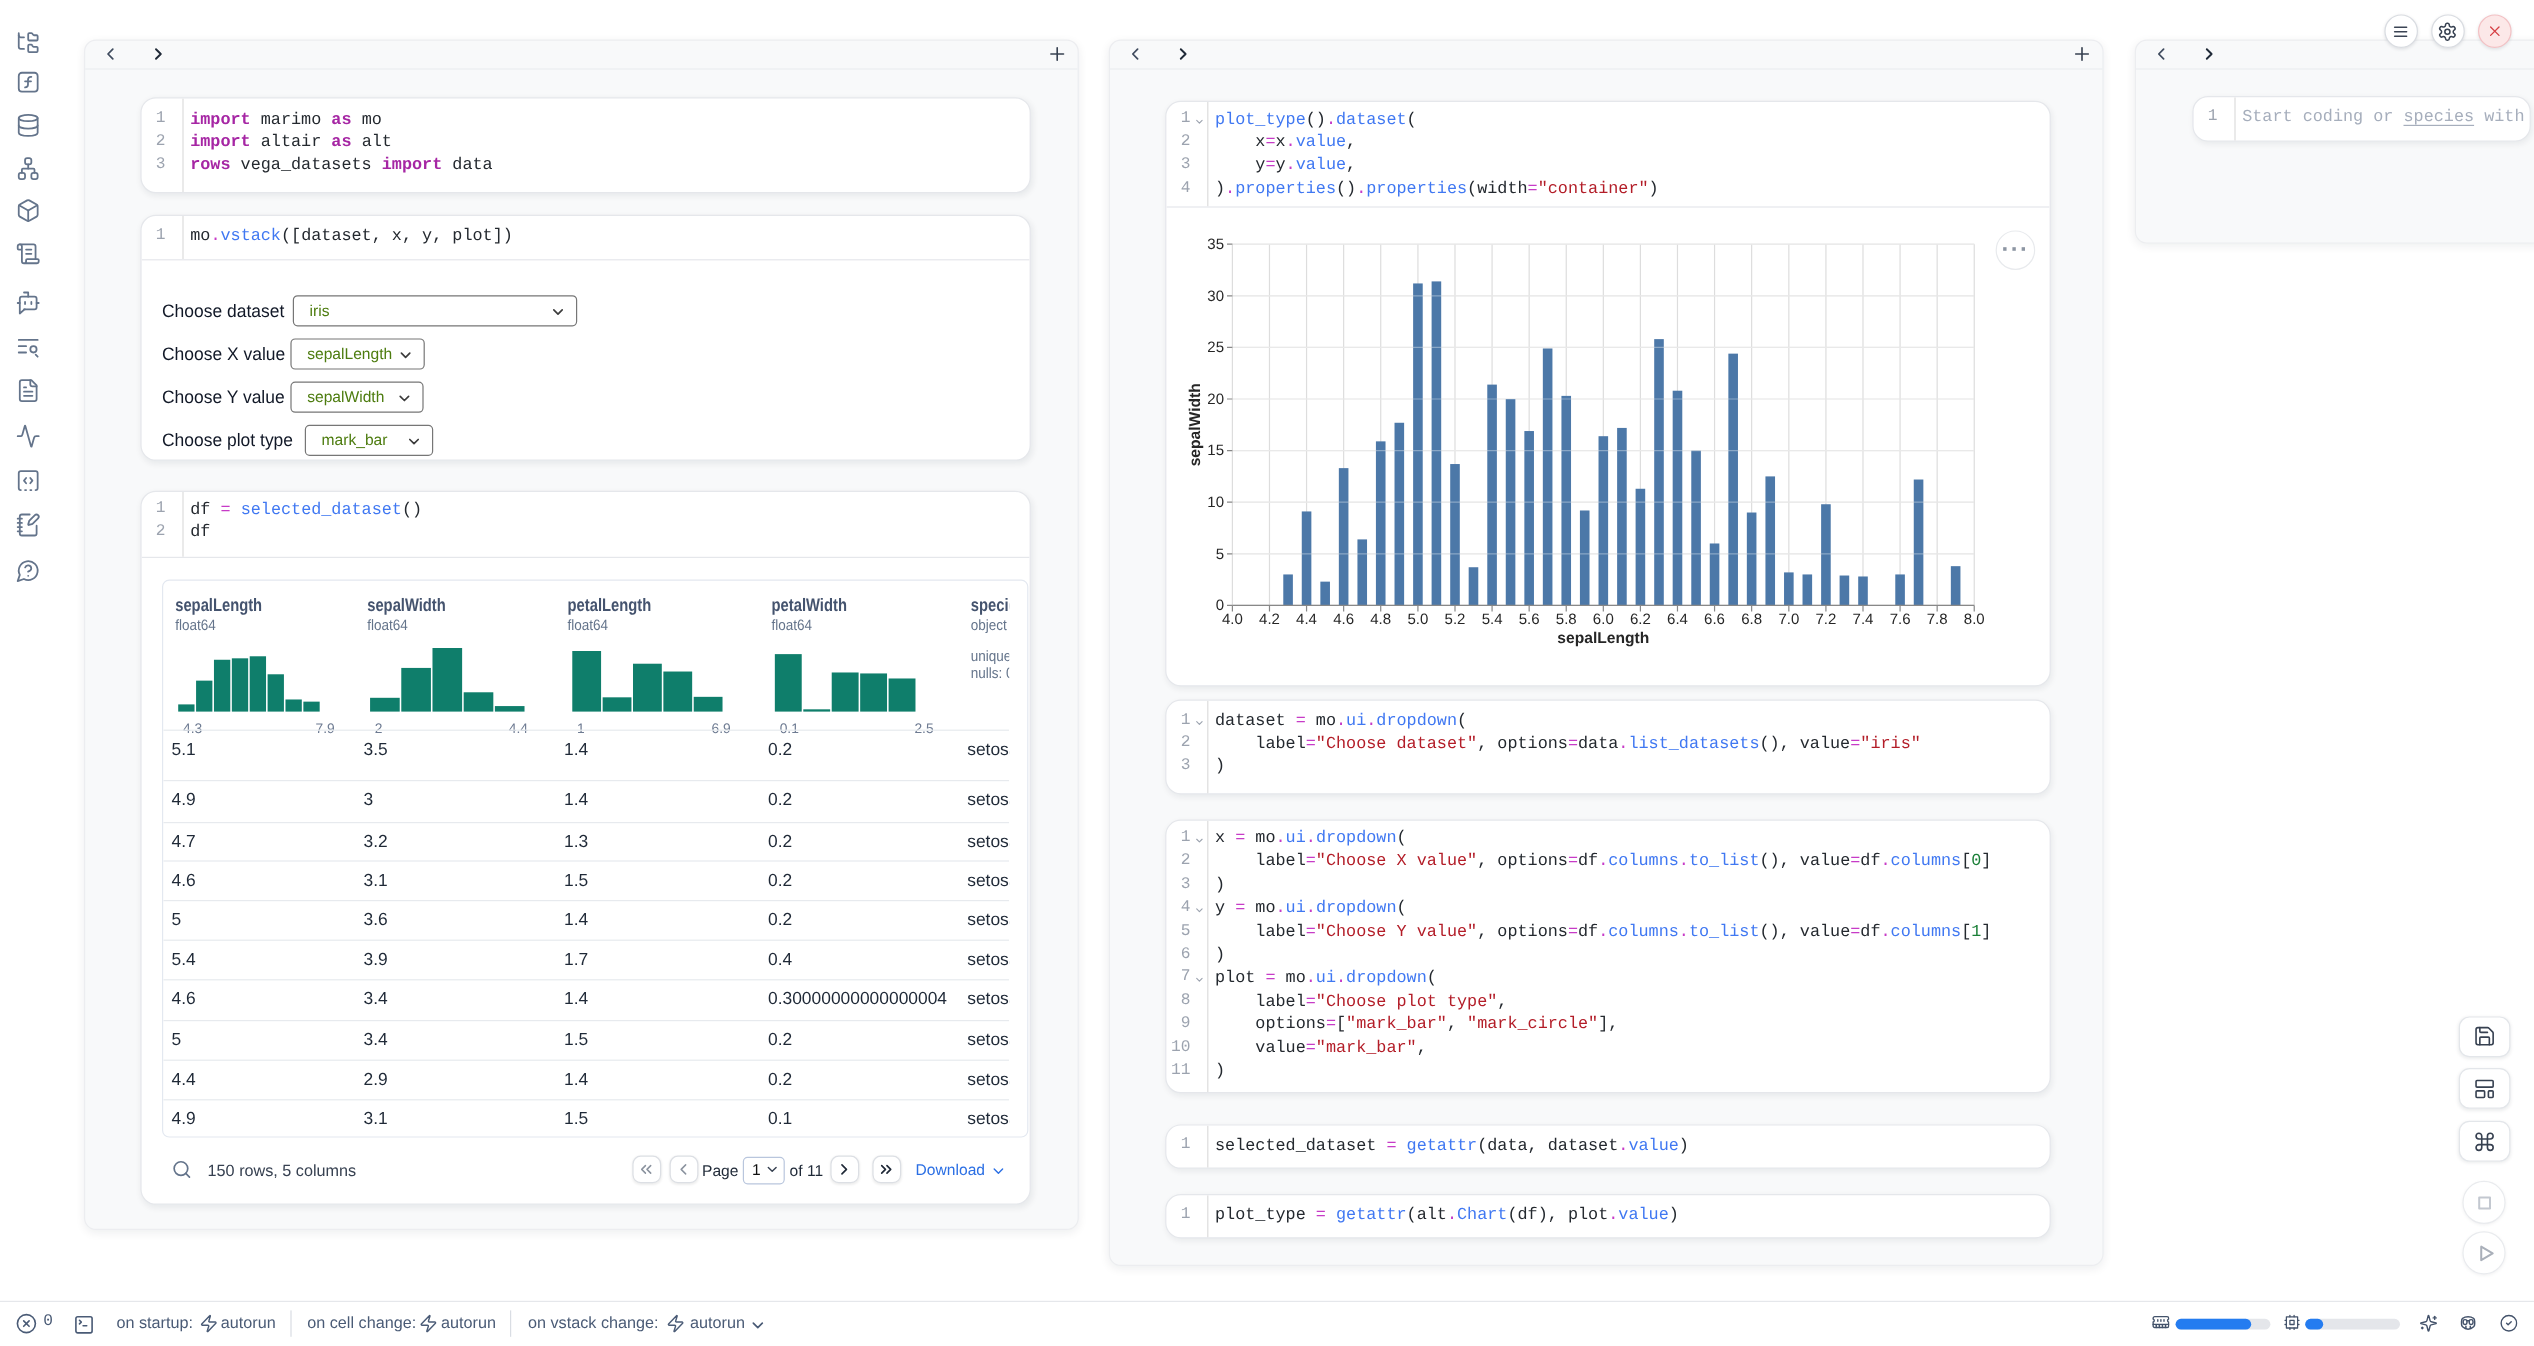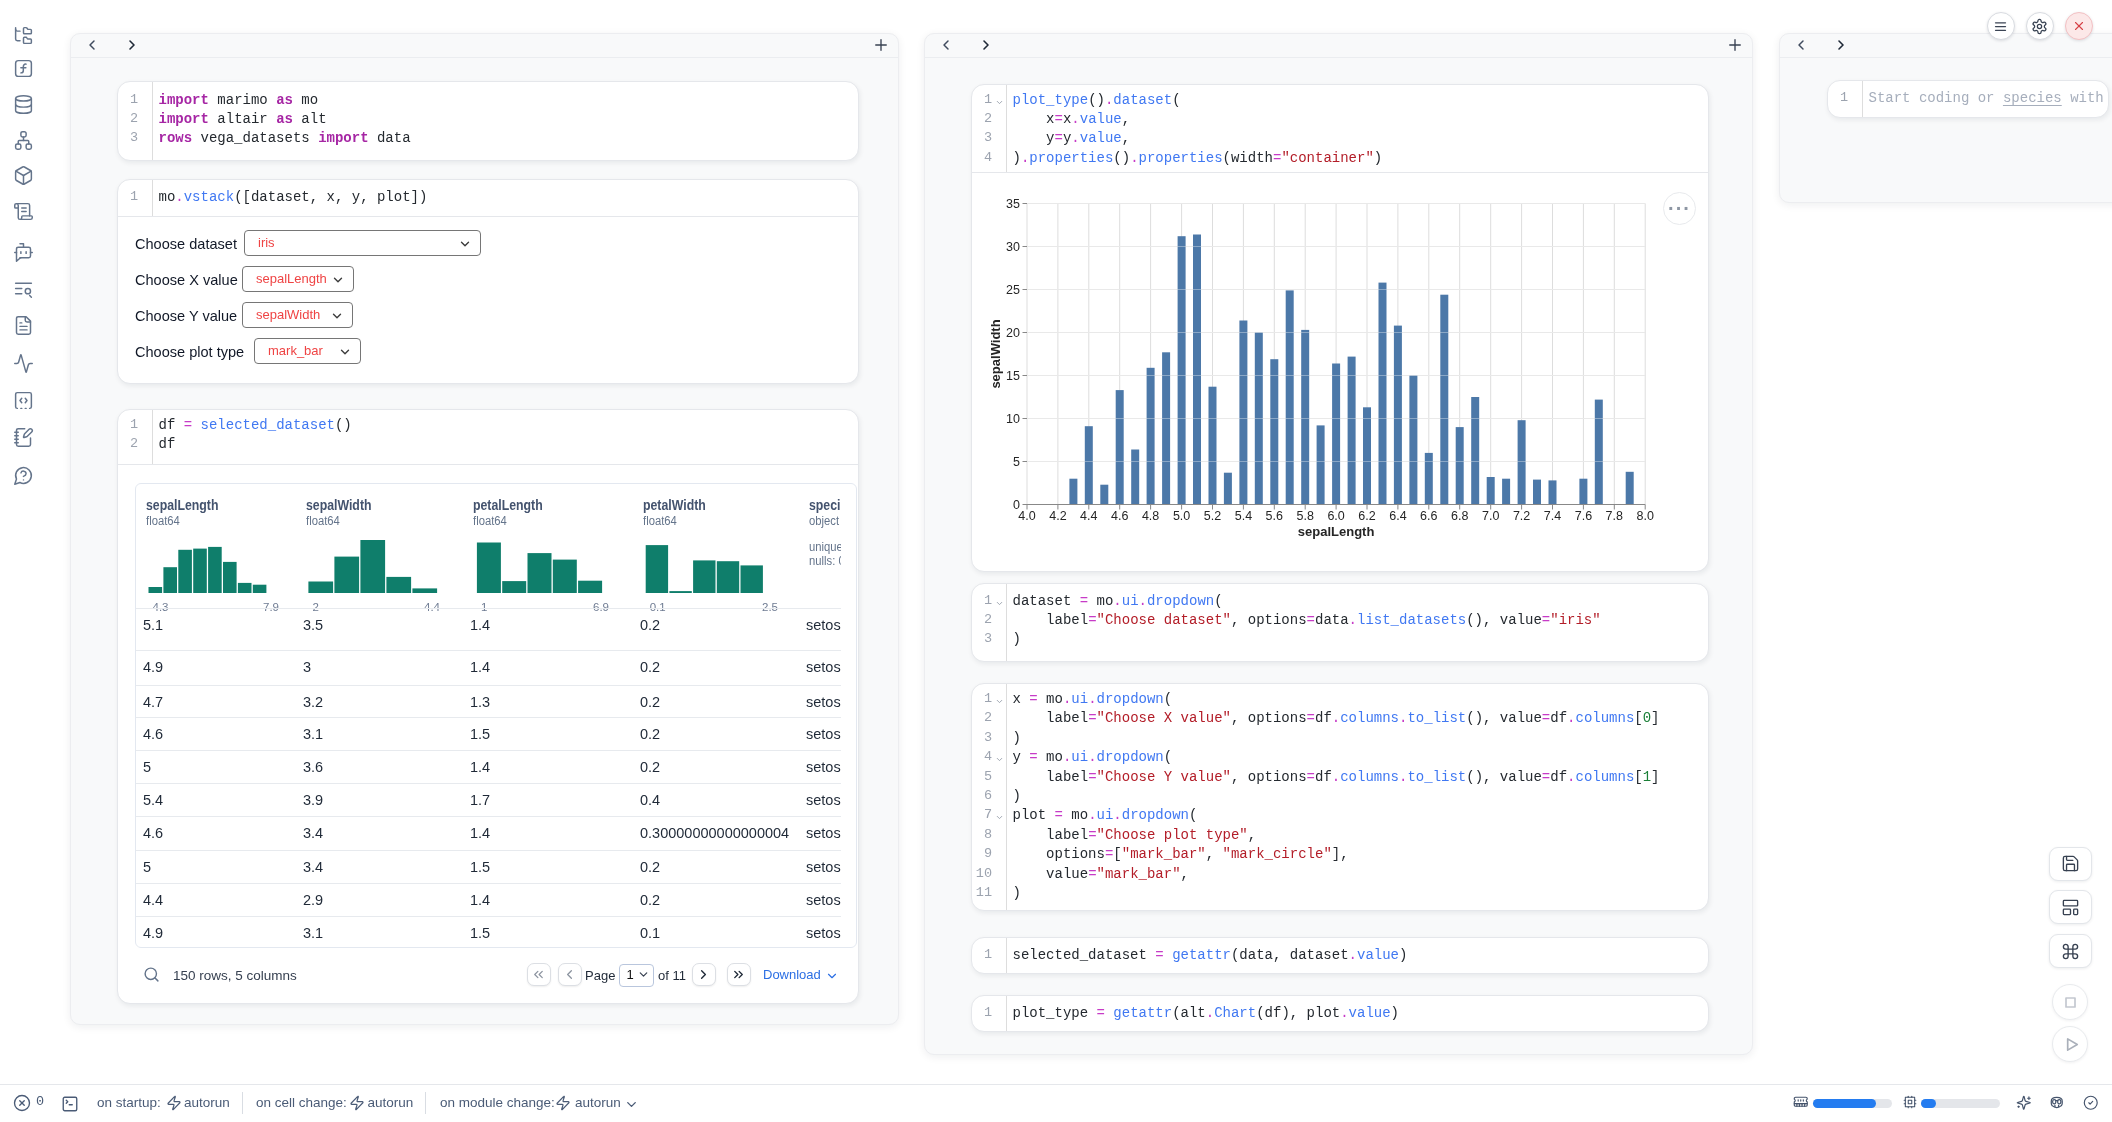"Choose dataset" div.out { top: 33px -> 49px }
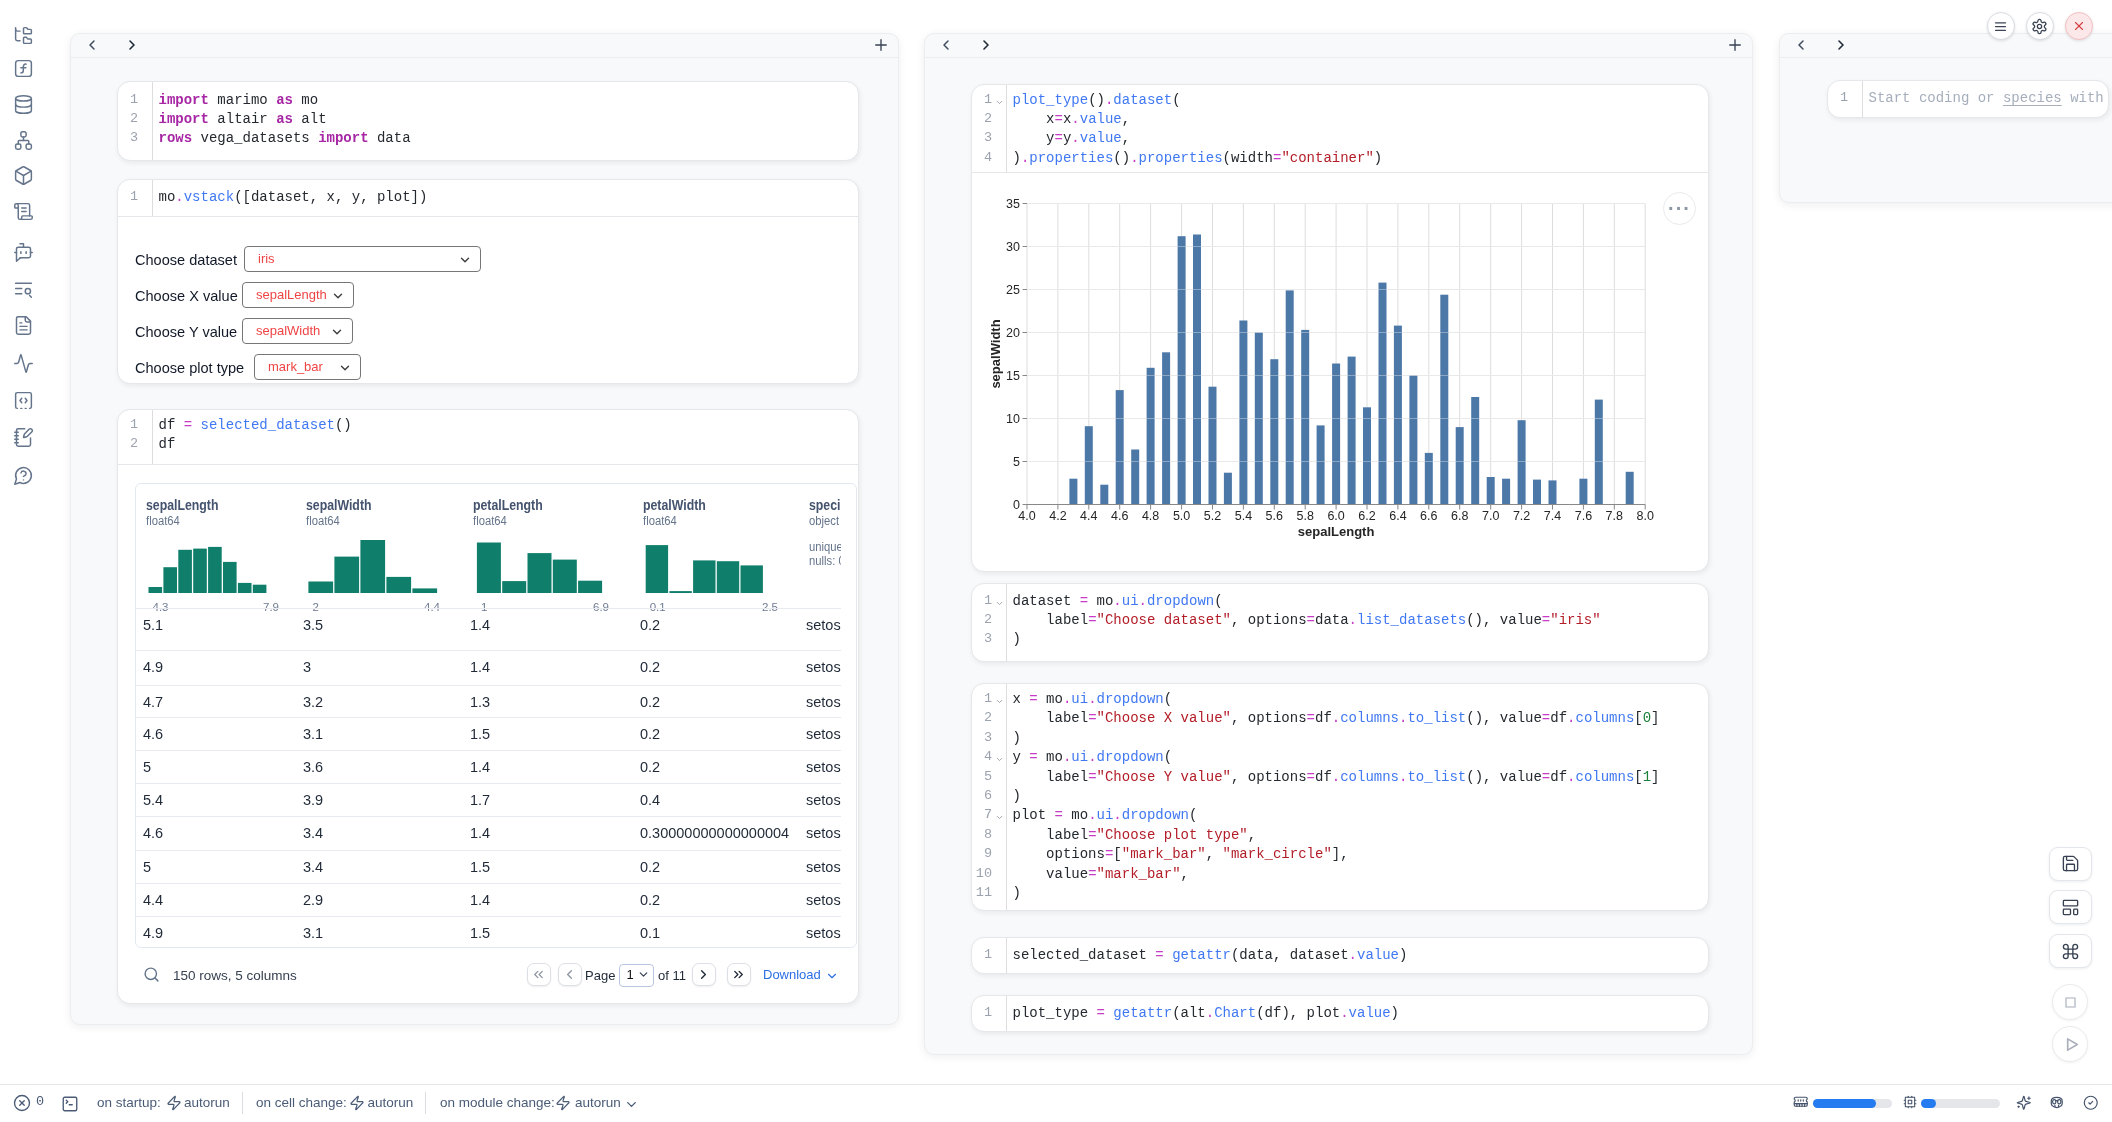"iris" .ddsel { color: #ef4444 -> #4d7c0f }
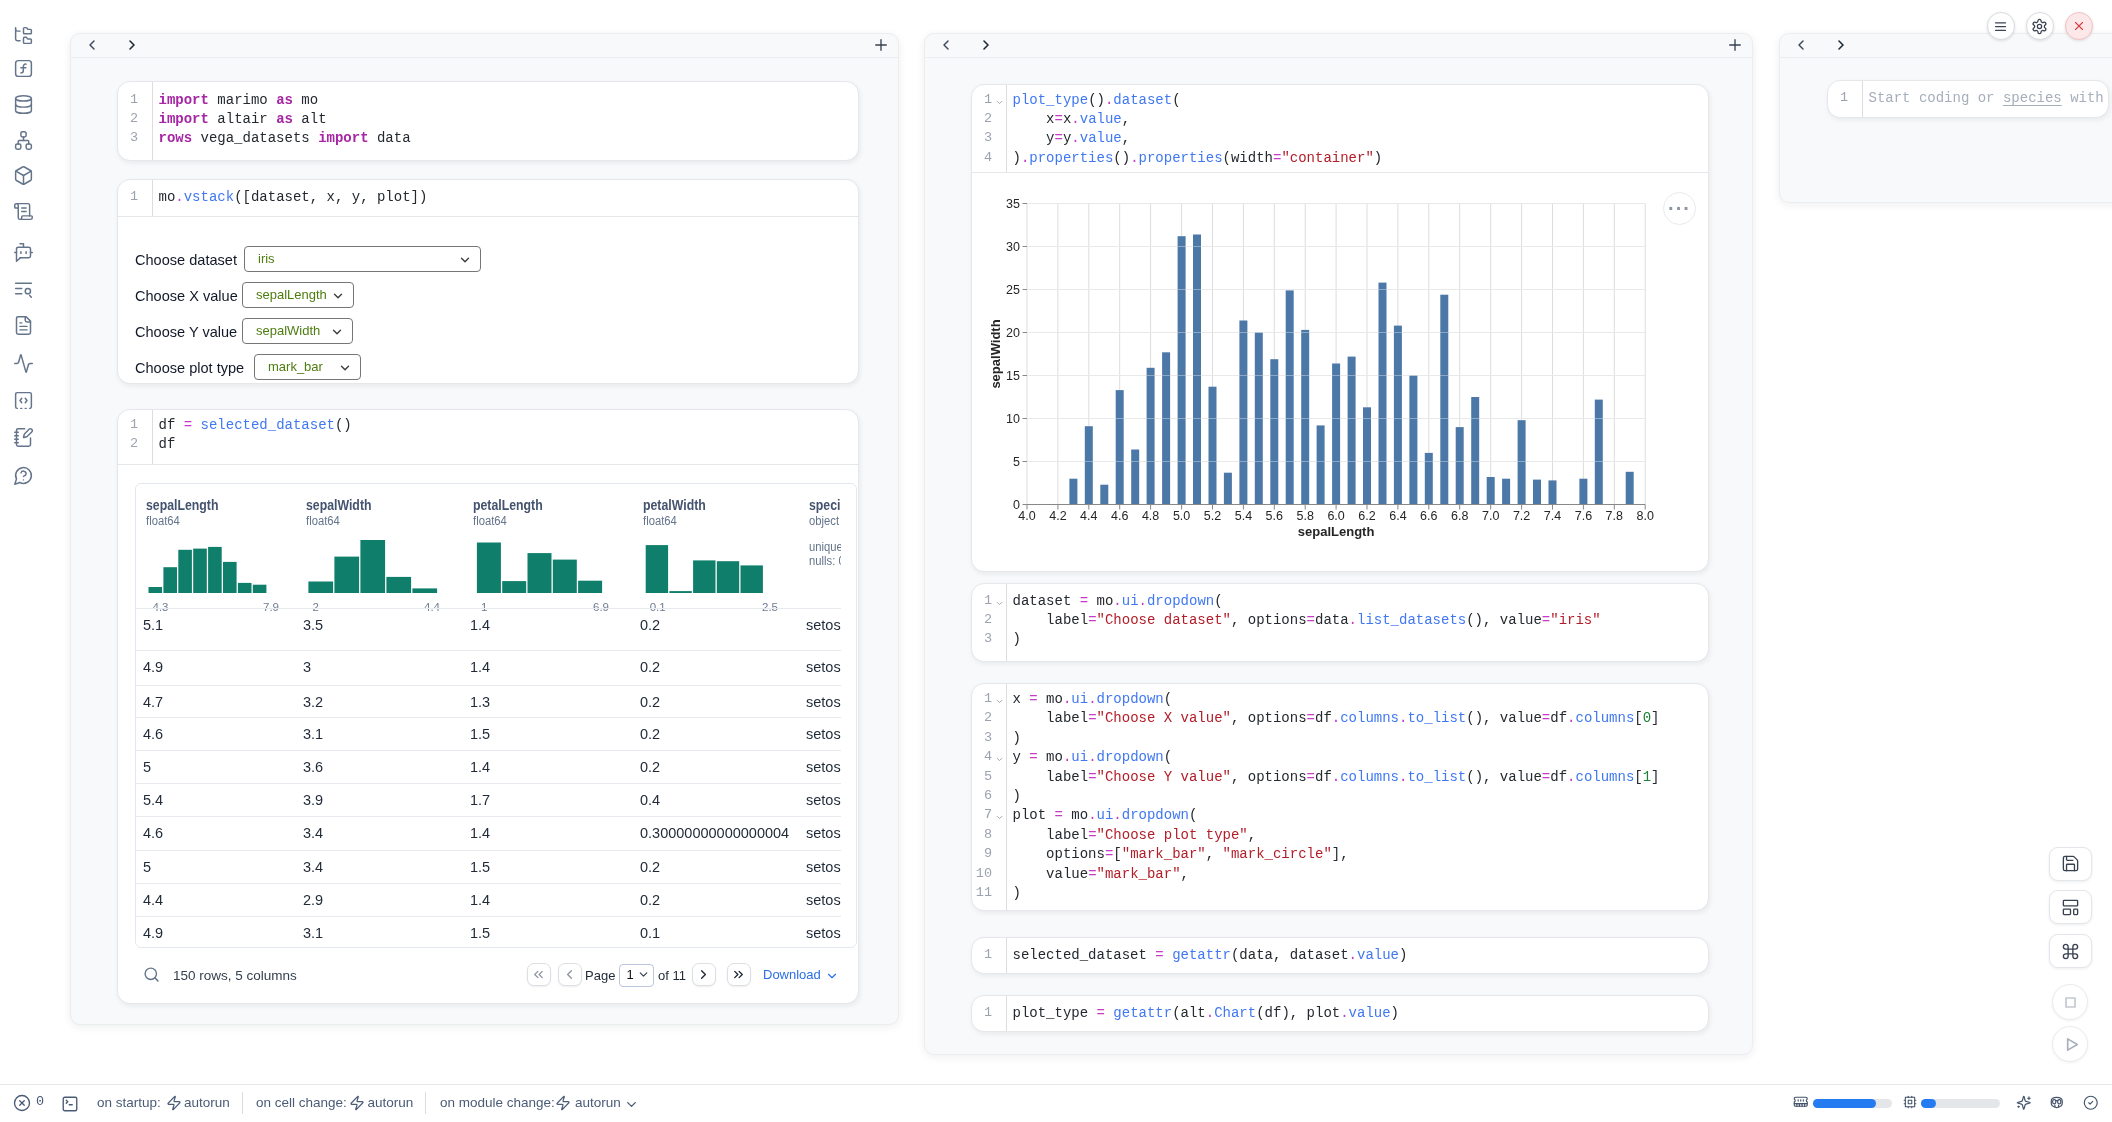"on module change:" div.sbtxt { text: module -> vstack }
